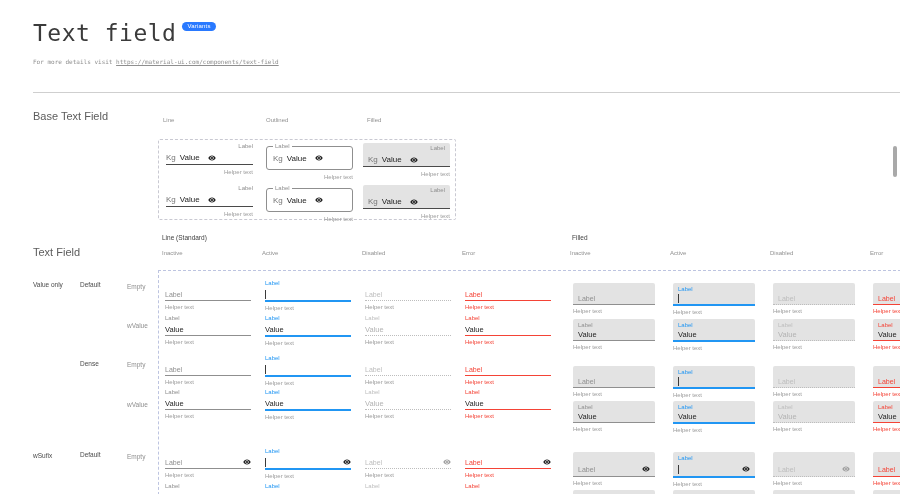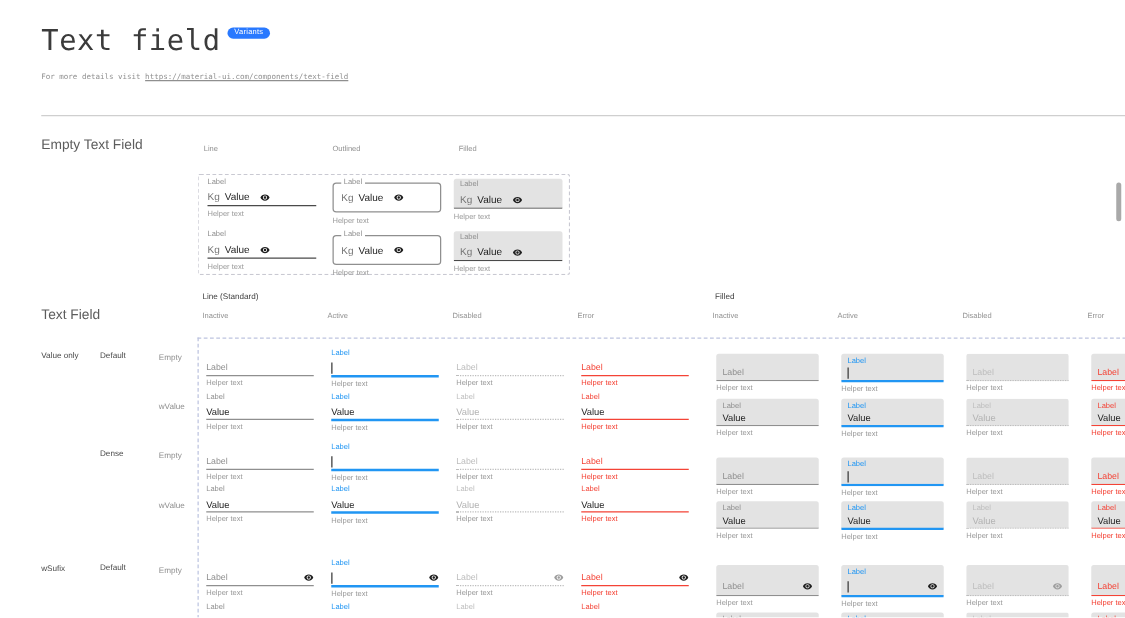"Empty Text Field" div.abs { text: Empty -> Base }
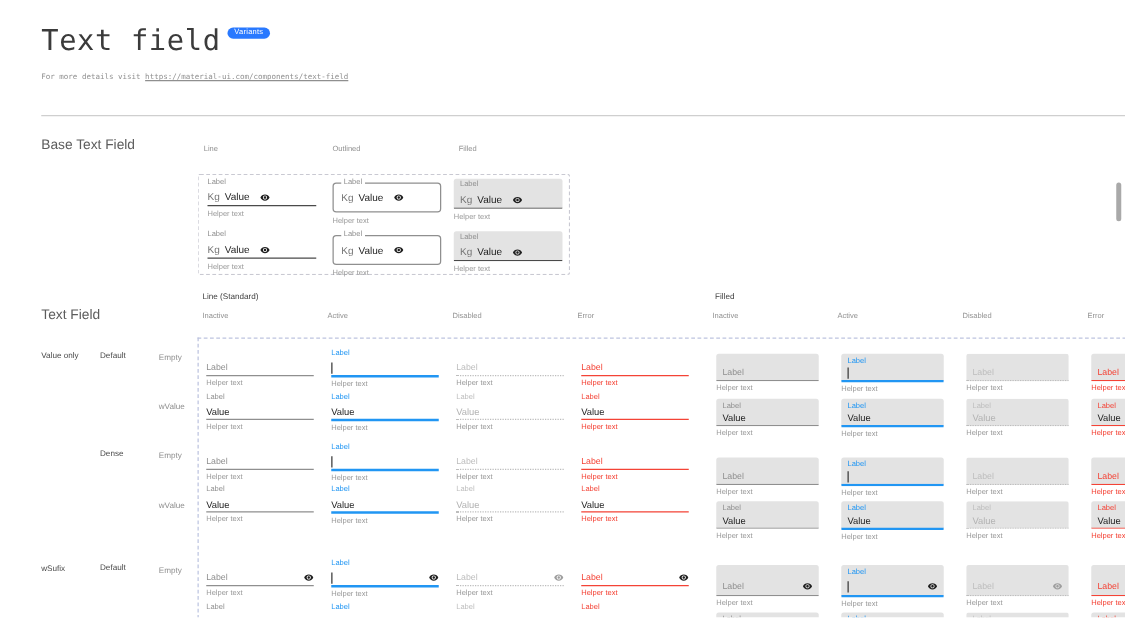"Kg" .bf { text-align: none -> right }
